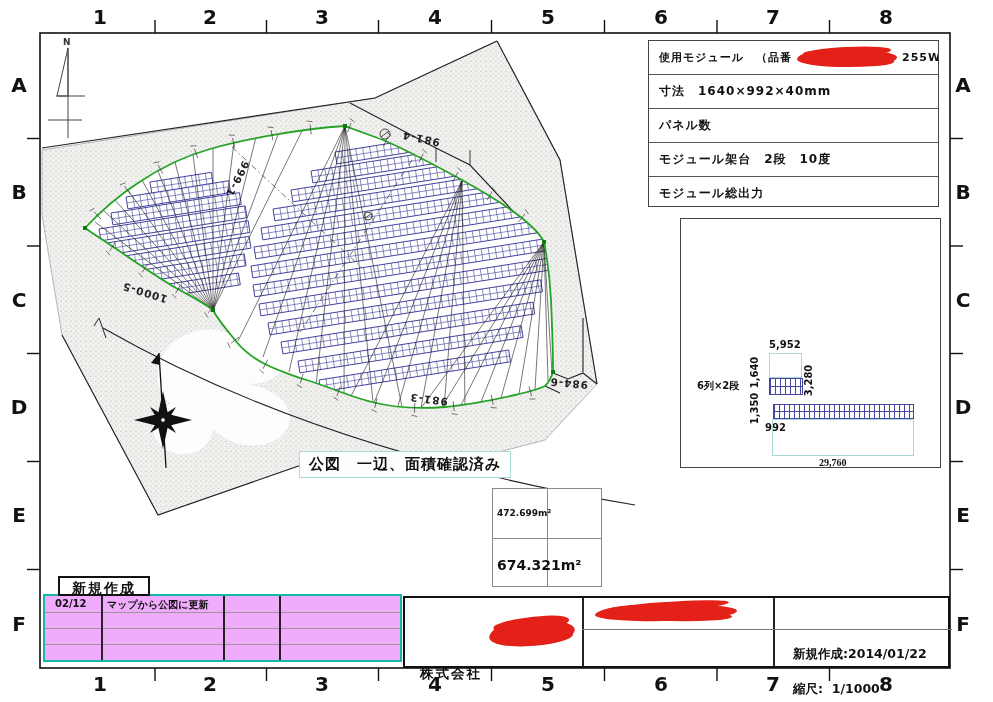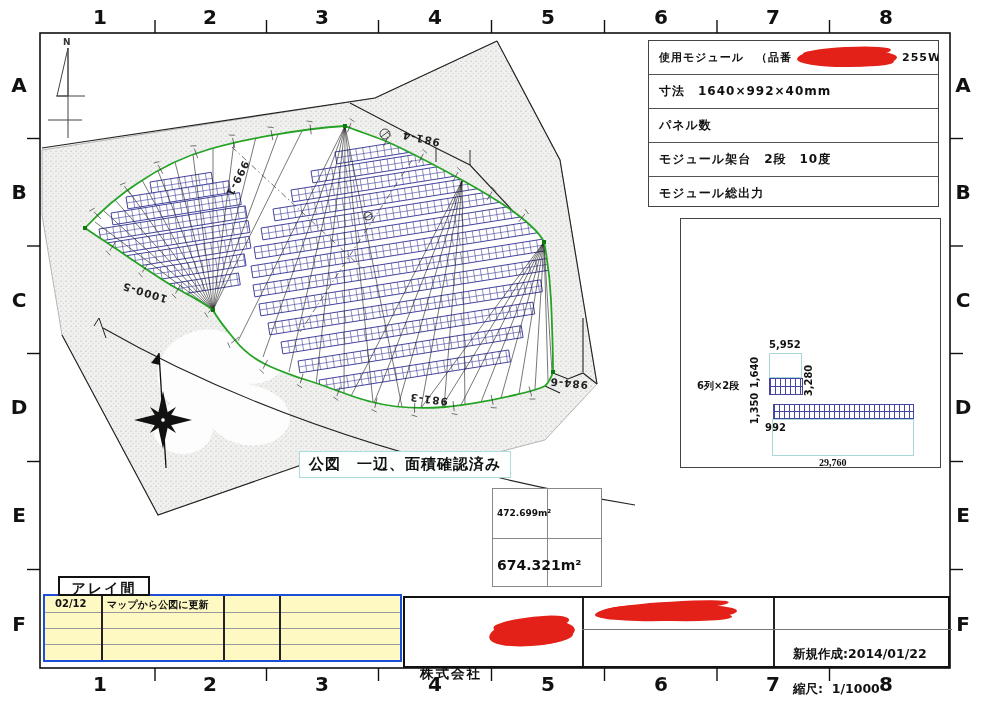"アレイ間" div.abs { text: アレイ間 -> 新規作成 }
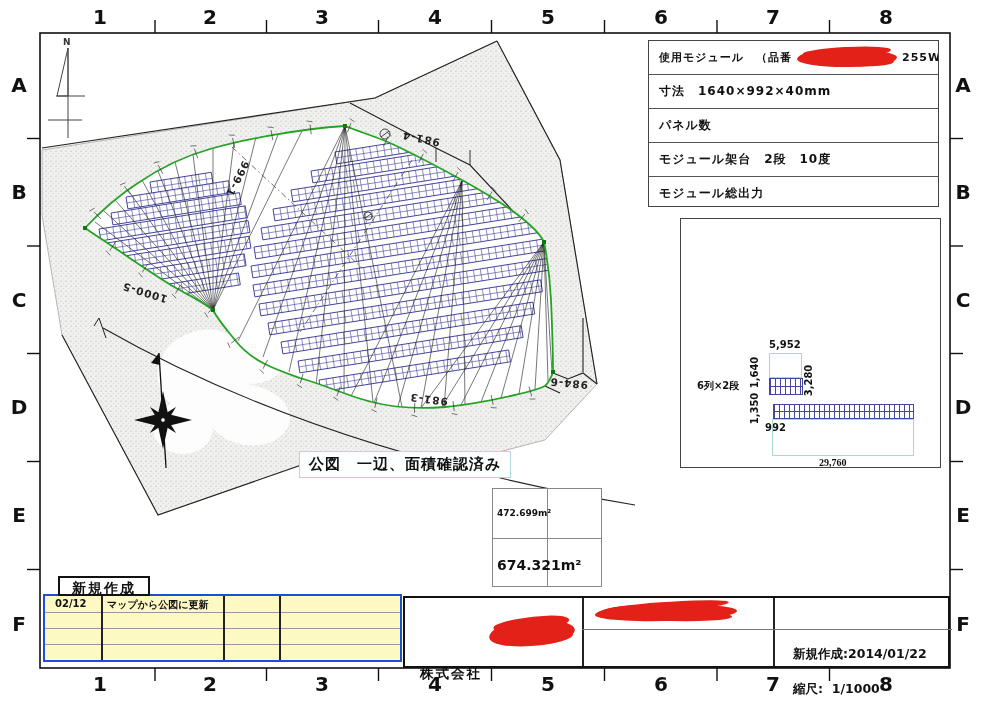"02/12" div.abs { background: #fef9c3 -> #f0abfc; border: 2px solid #1d4ed8 -> 2px solid #14b8a6 }
